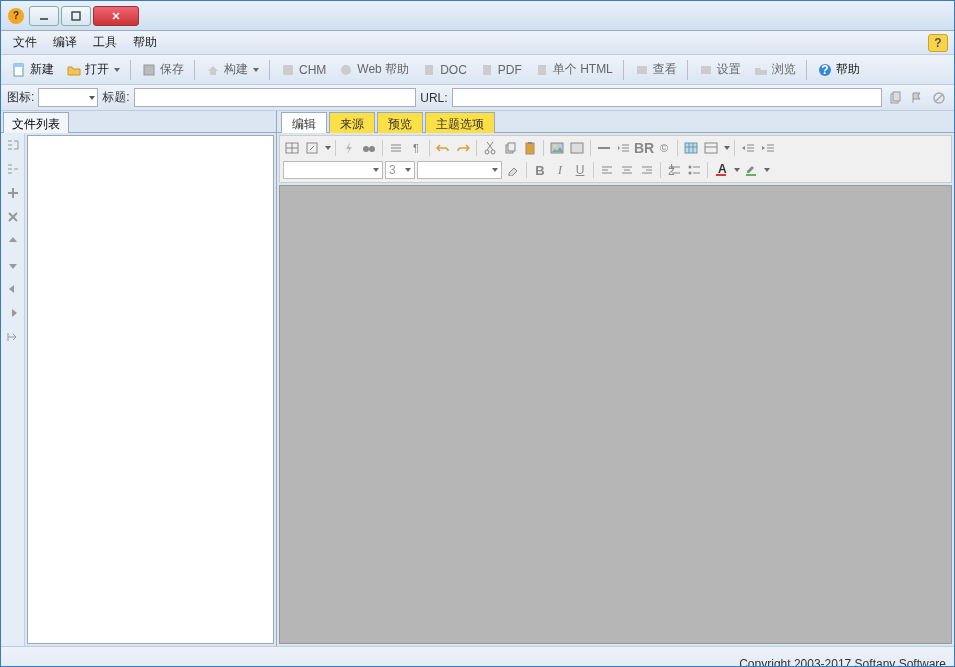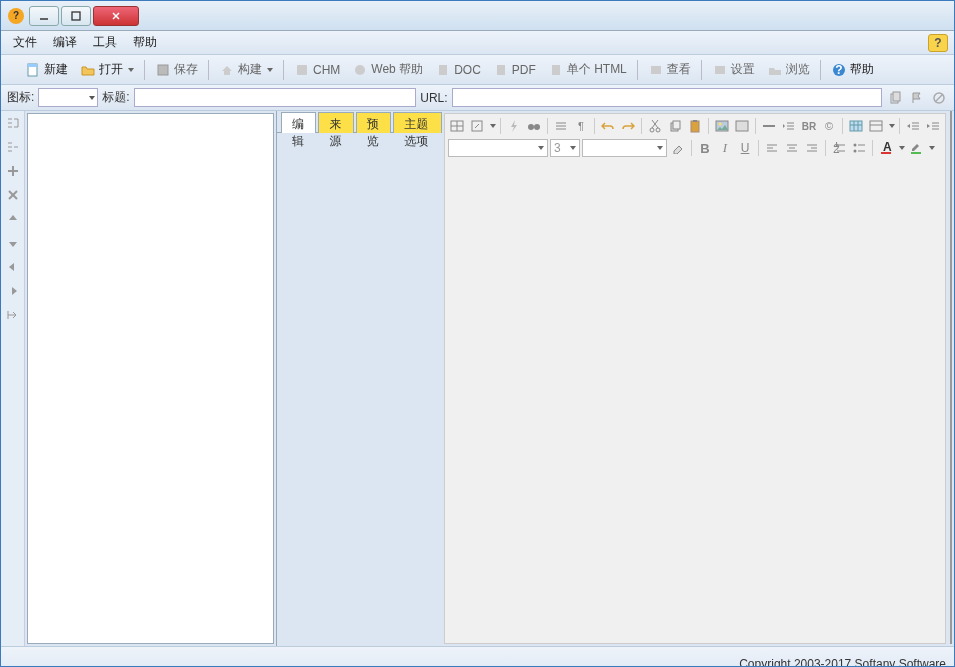"新建" .toolbar { padding: 0 20px -> 0 6px }
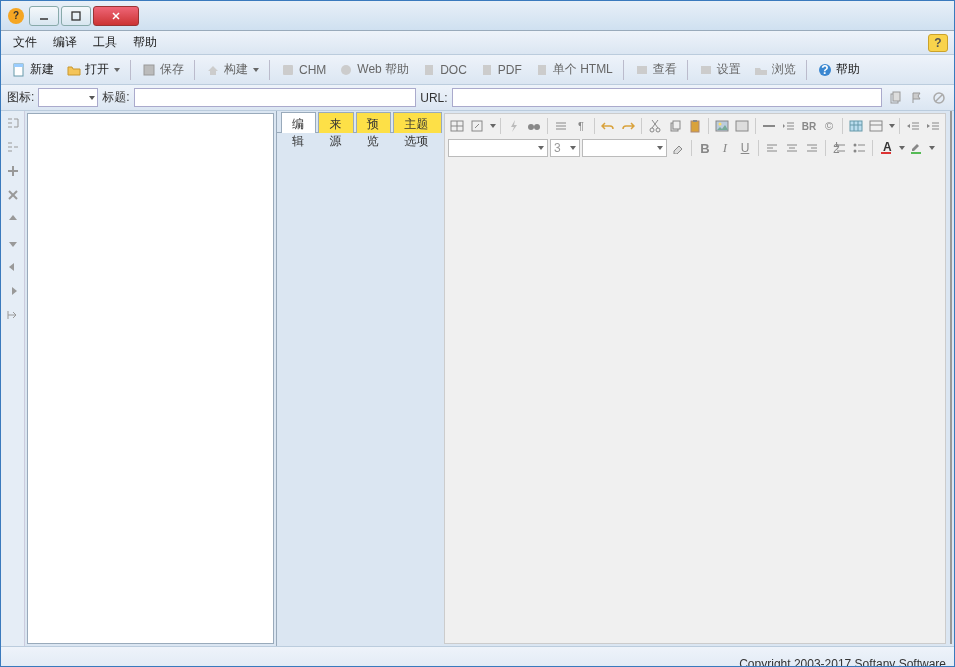"文件列表" div.left-tabs { html: none -> <div> <div>文件列表</div> </div> }
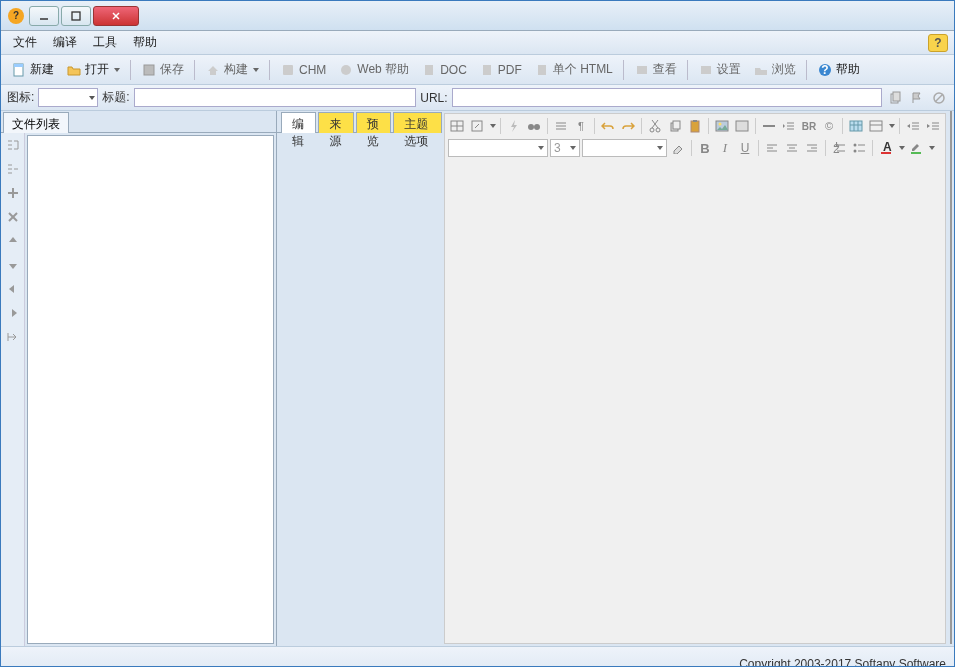"编辑" .right-panel { flex-direction: row -> column }
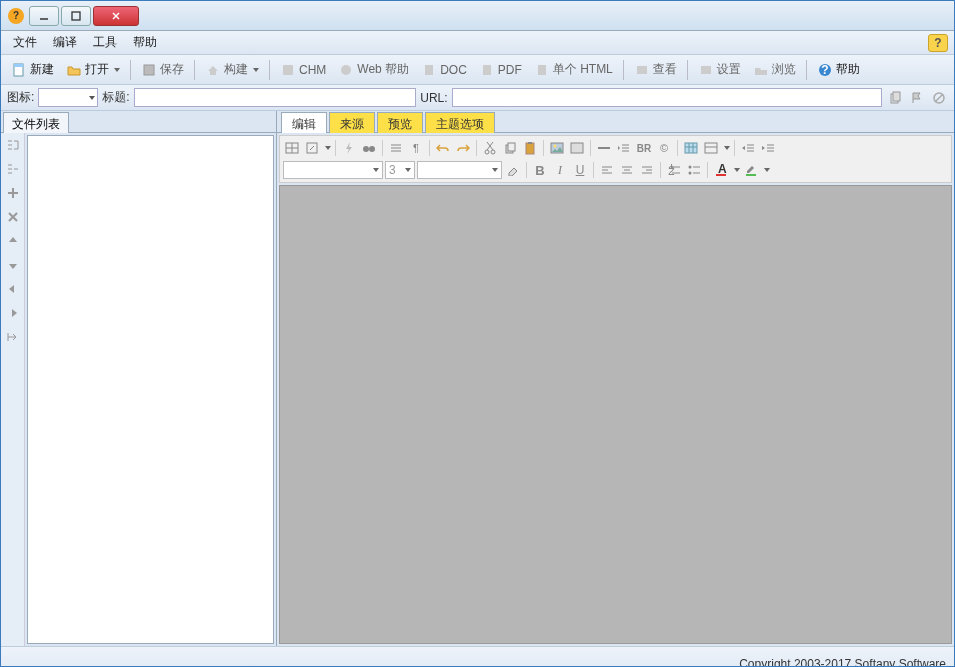"BR" div.eico { font-size: 10px -> 14px }
